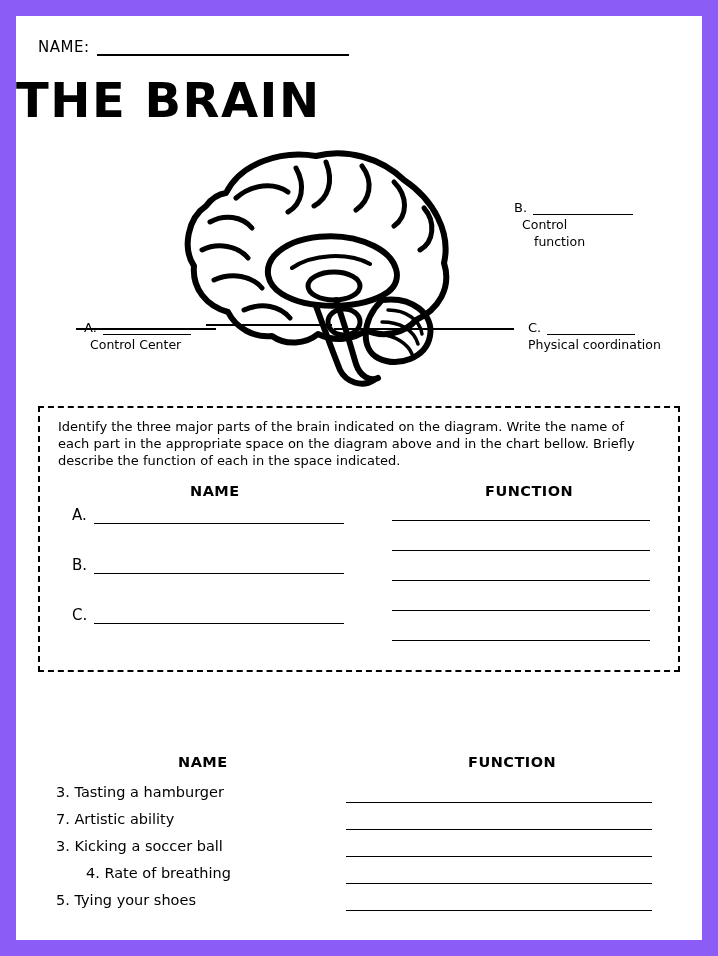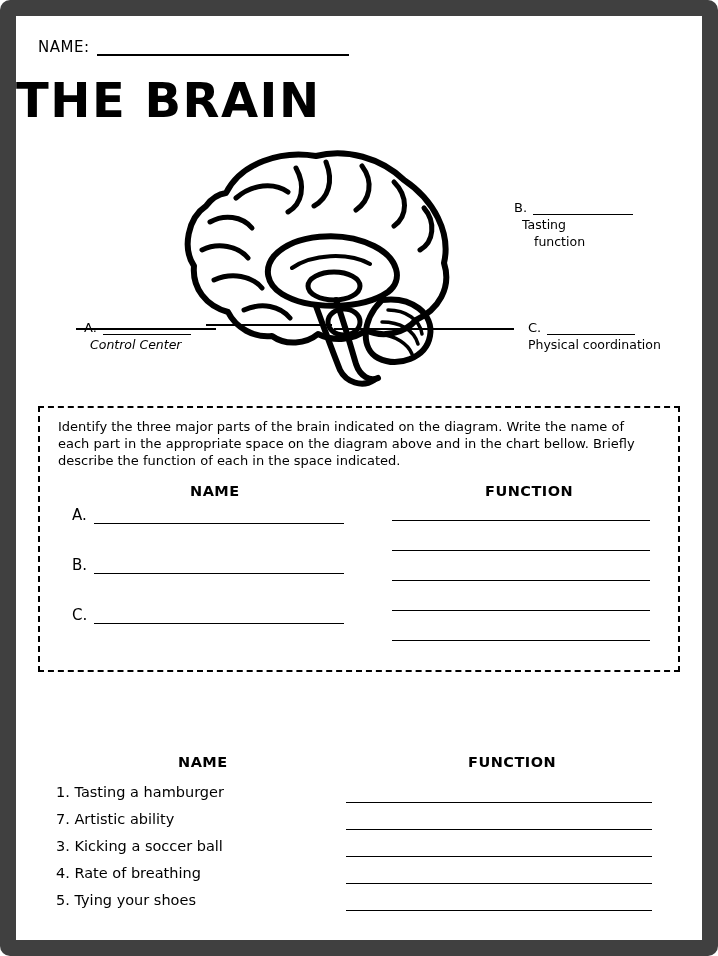"NAME:" .page { background: #404040 -> #8b5cf6; border-radius: 10px -> none }
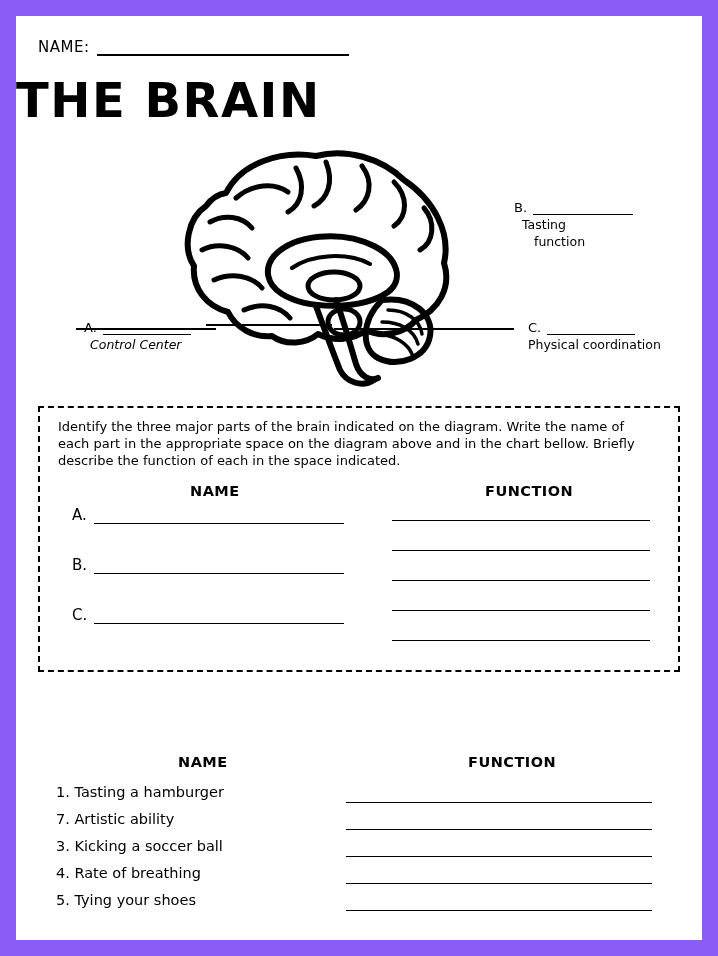"Tasting" div.co-sub { text: Tasting -> Control }
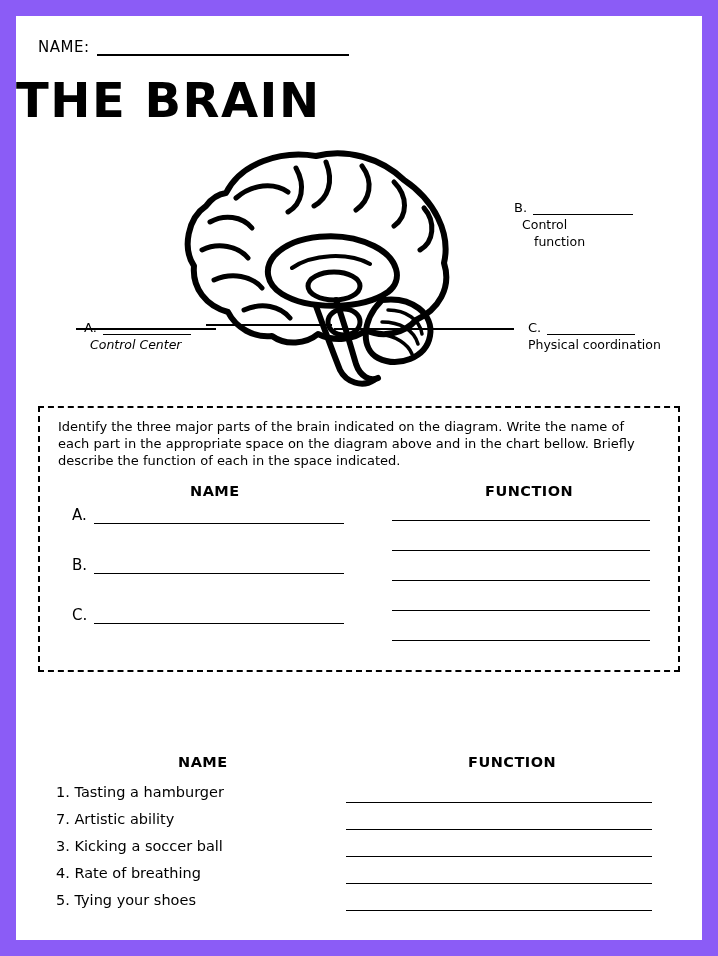"Control Center" div.co-sub { font-style: italic -> none }
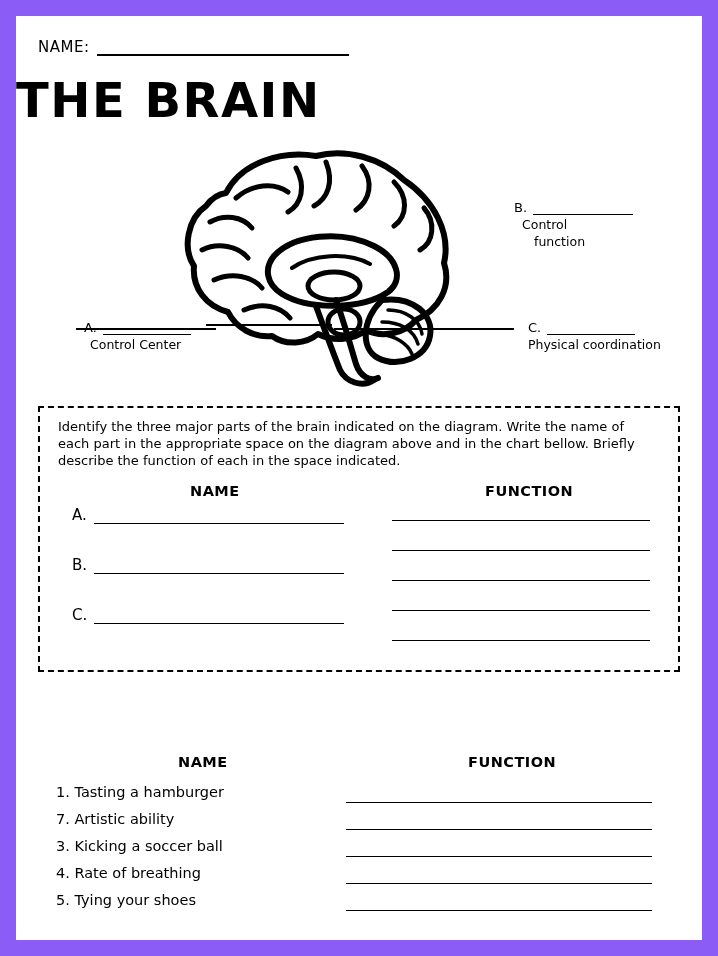"1. Tasting a hamburger" div.activity { text: 1 -> 3 }
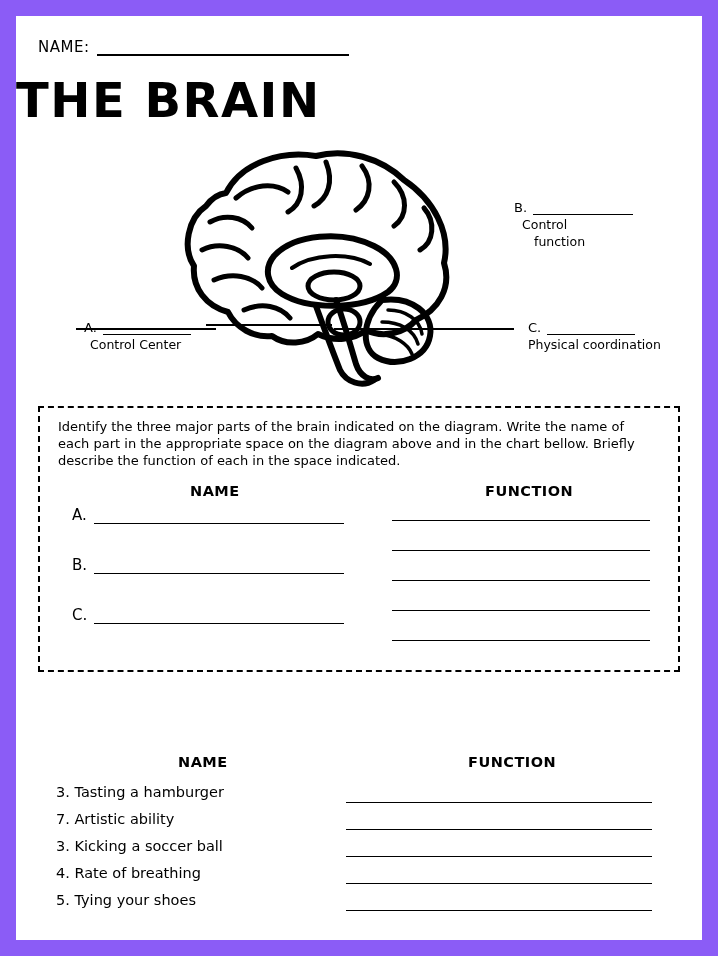"4. Rate of breathing" div.activity { margin-left: none -> 30px }
